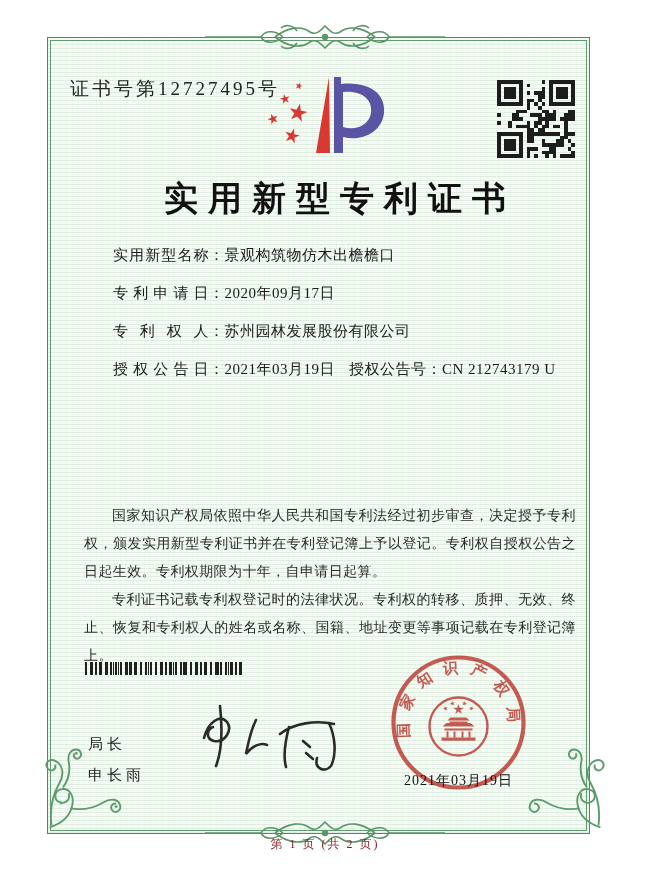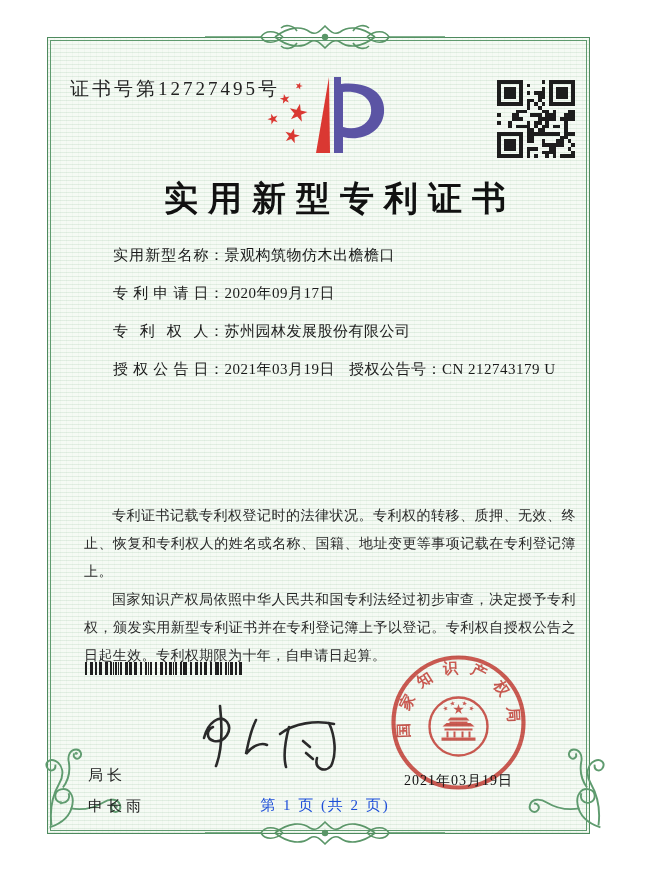"专利证书记载专利权登记时的法律状况。专利权的转移、质押、无效、终止、恢复和专利权" p { order: before "国家知识产权局依照中华人民共和国专利法经过初步审查，决定授予专利权，颁发实用新型" -> after "国家知识产权局依照中华人民共和国专利法经过初步审查，决定授予专利权，颁发实用新型" }
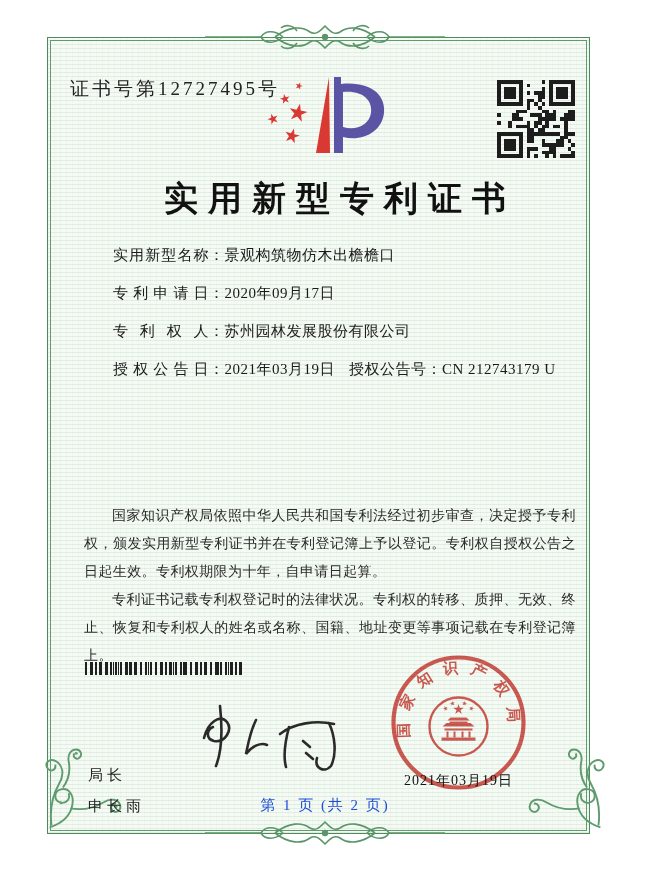"局长" .director { margin-top: 31px -> none }
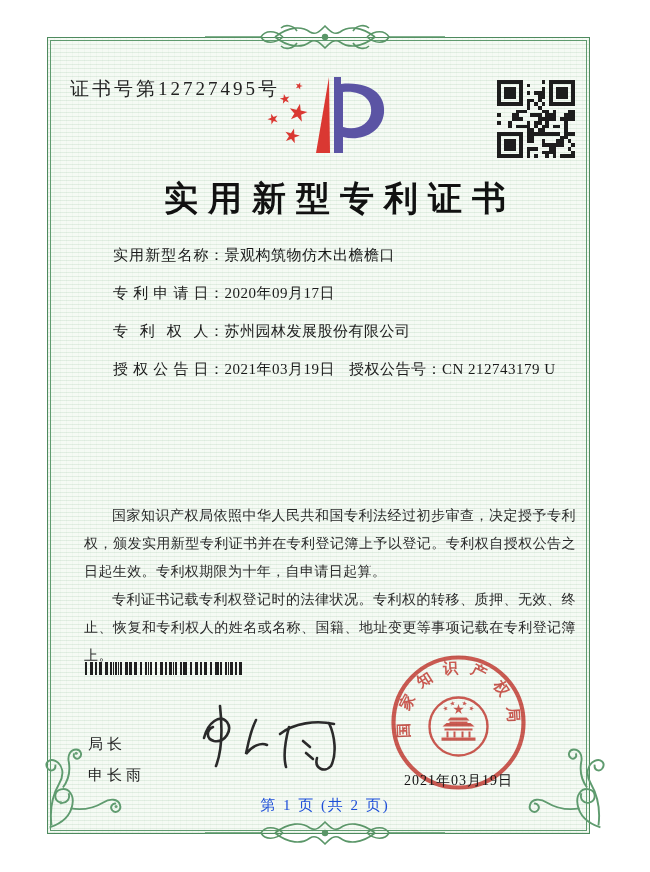"第 1 页 (共 2" .footer { color: #1d4ed8 -> #7f1d1d; font-size: 15px -> 12px; top: 796px -> 836px }
